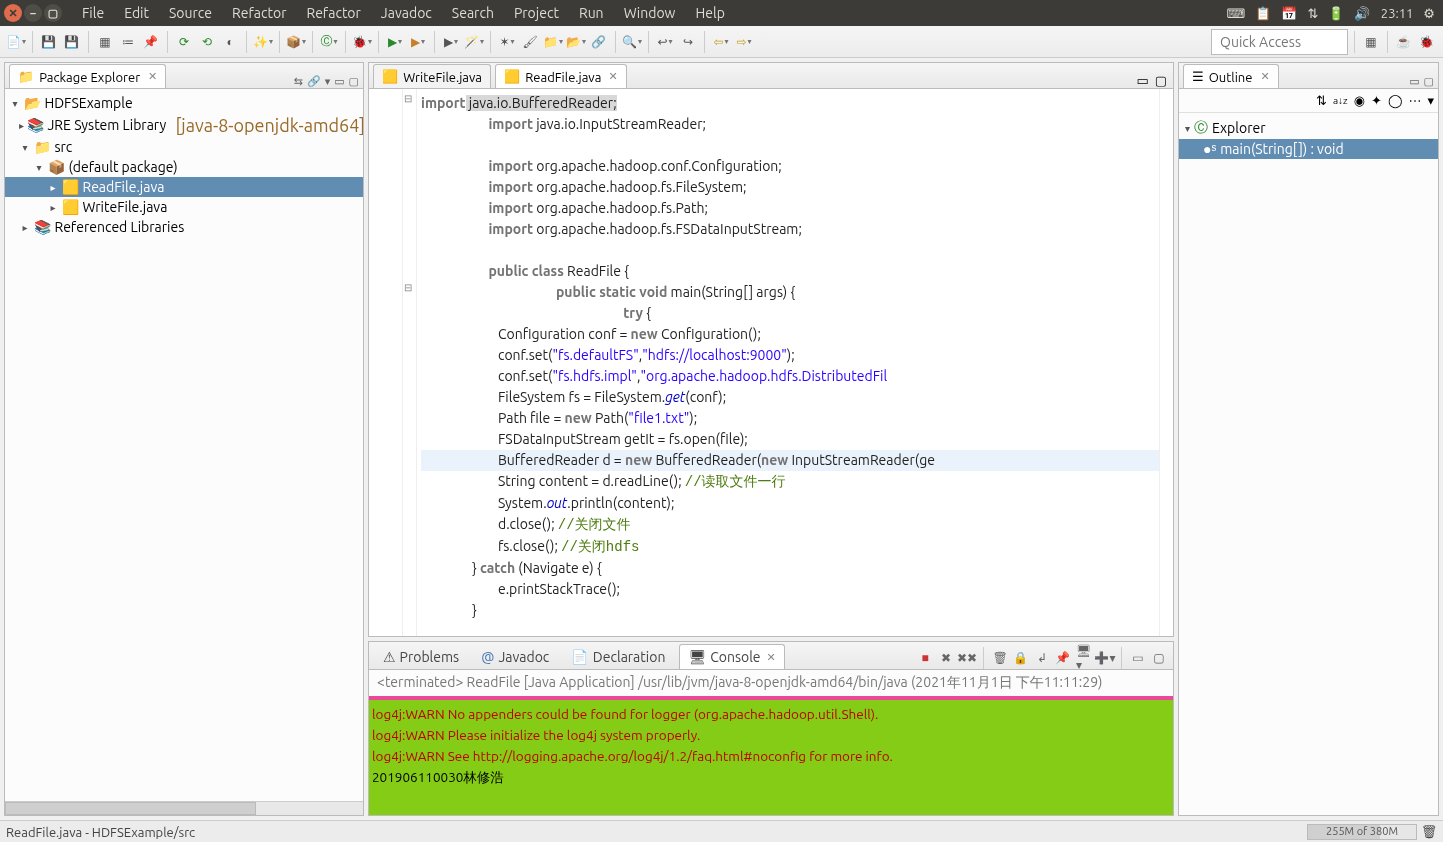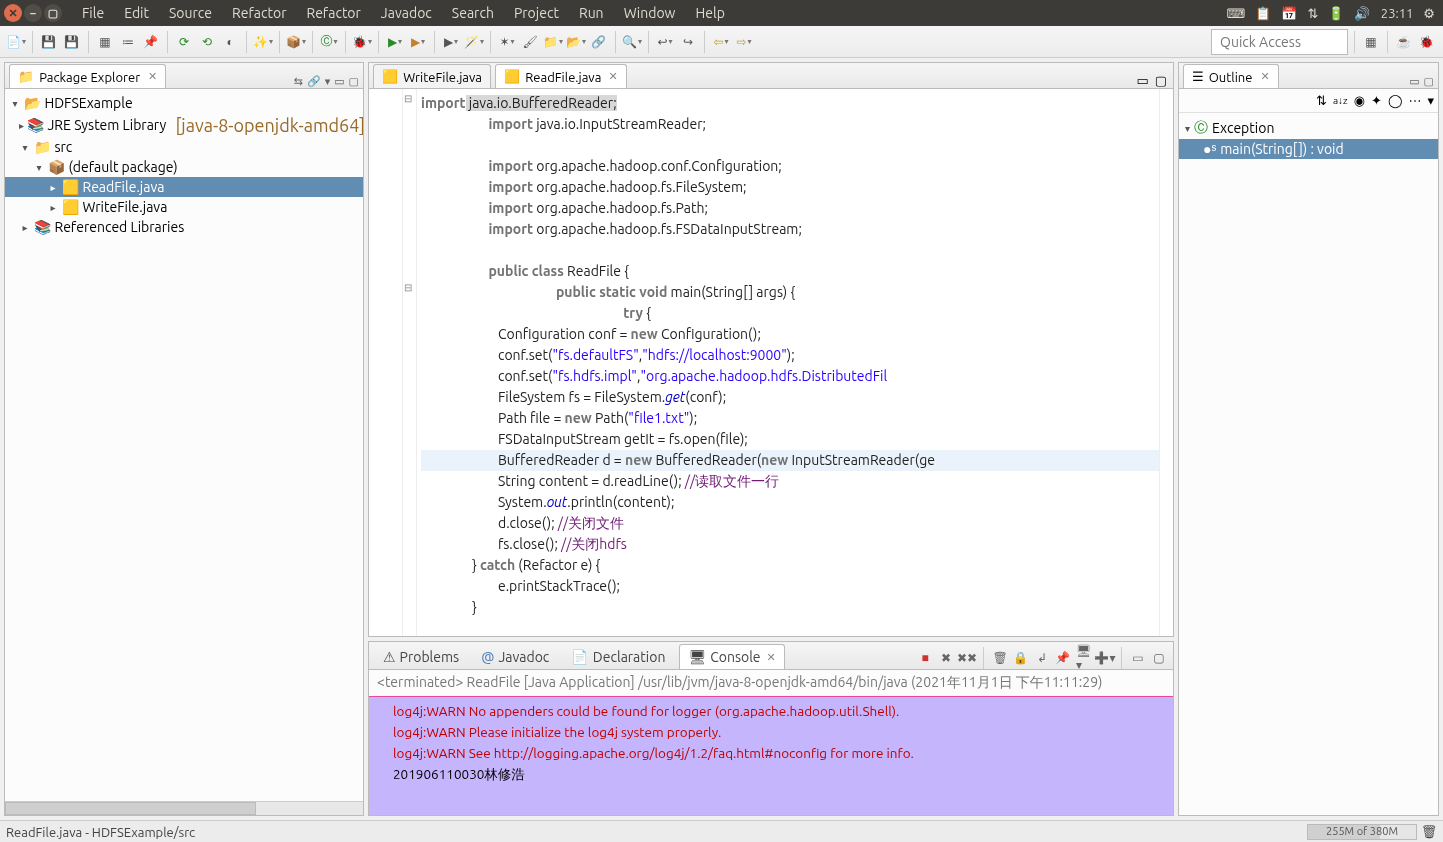"Exception" span { text: Exception -> Explorer }
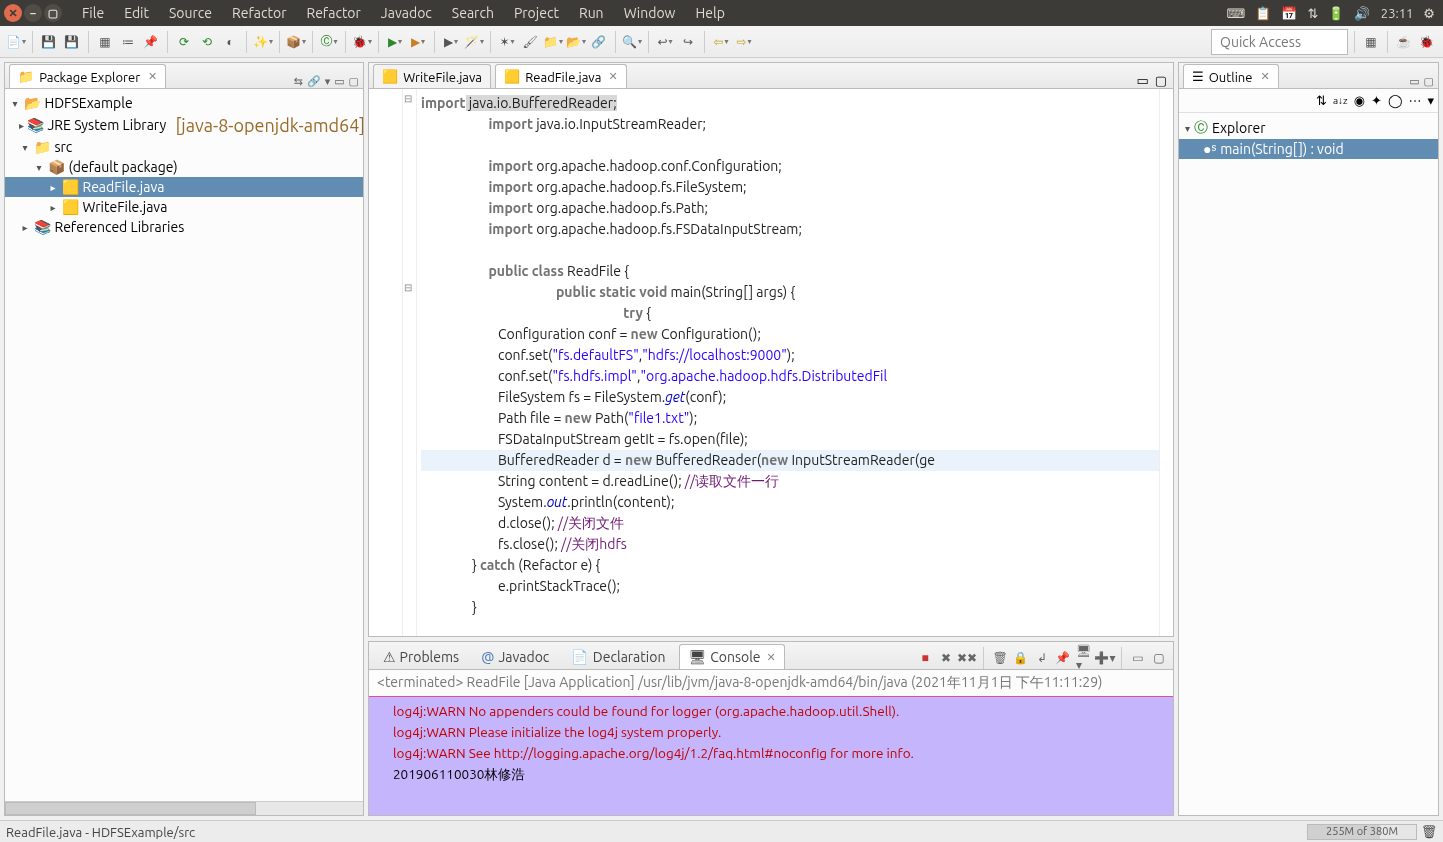"//读取文件一行" .cmt { color: #701a75 -> #4d7c0f; font-family: none -> Liberation Mono, monospace }
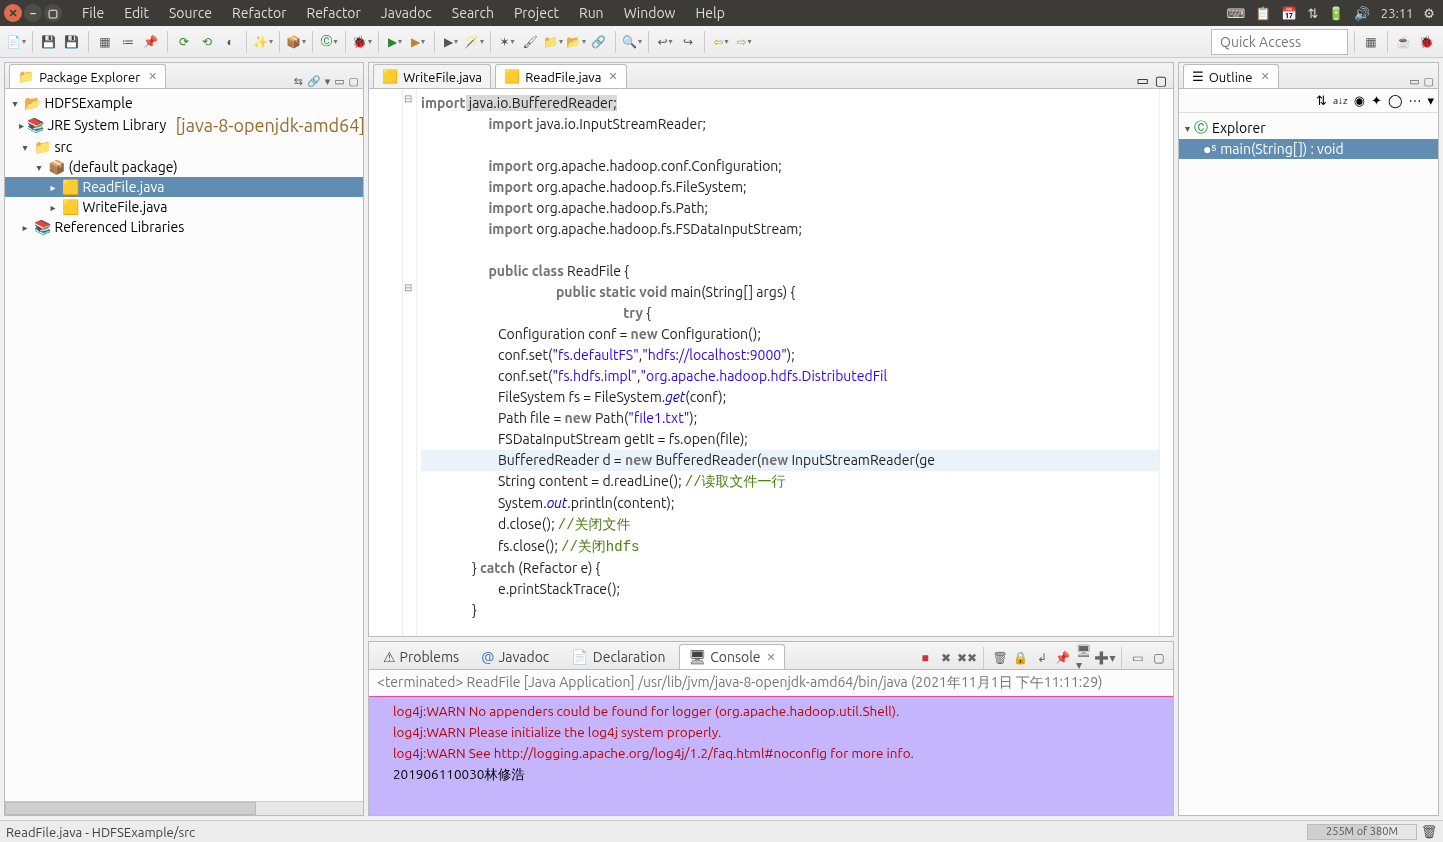"(Refactor e) {" span { text: Refactor -> Navigate }
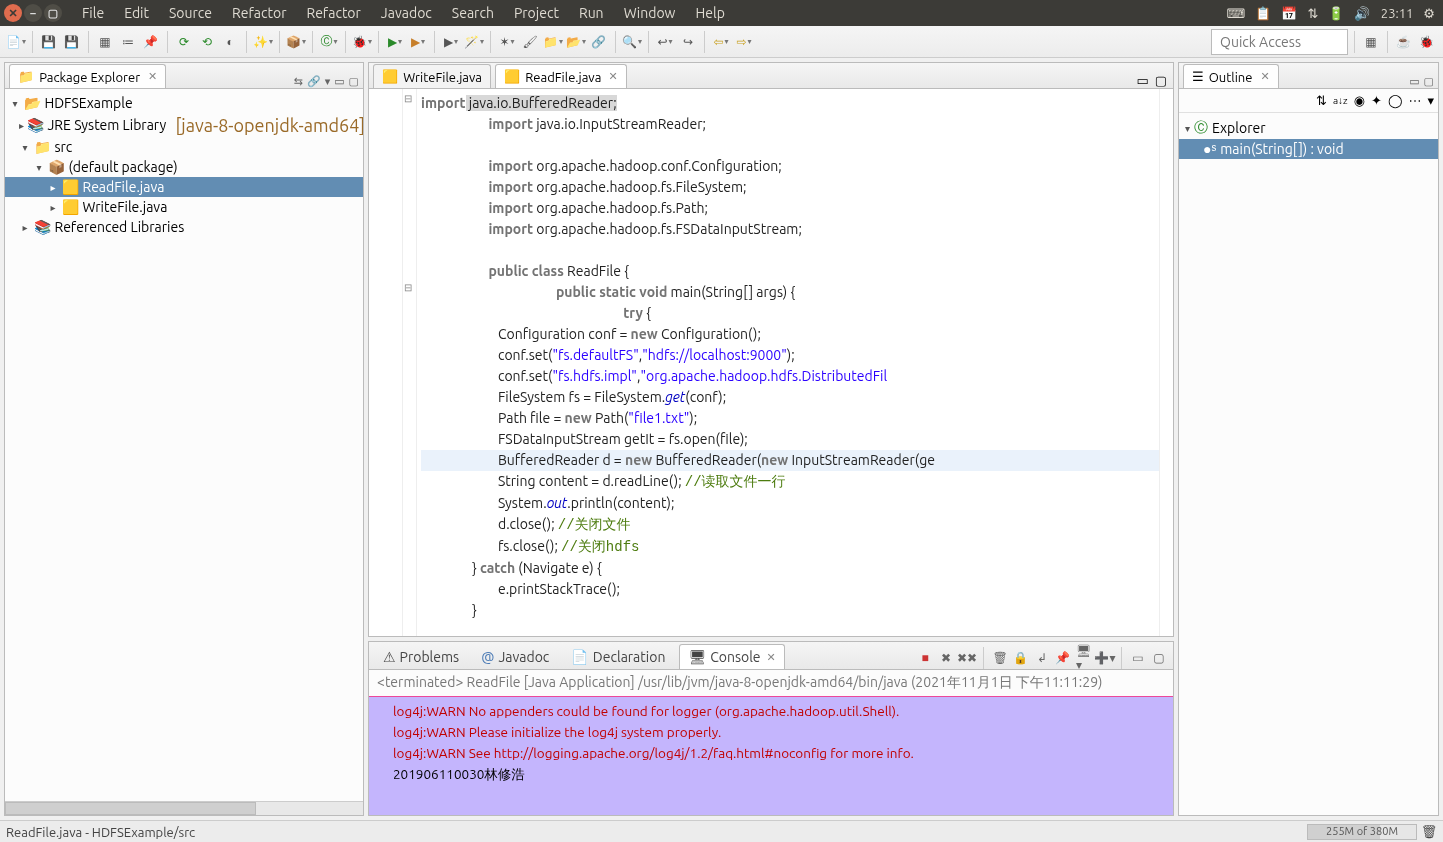"<terminated> ReadFile [Java Application]" .console-header { border-bottom: 1px solid #ec4899 -> 4px solid #ec4899 }
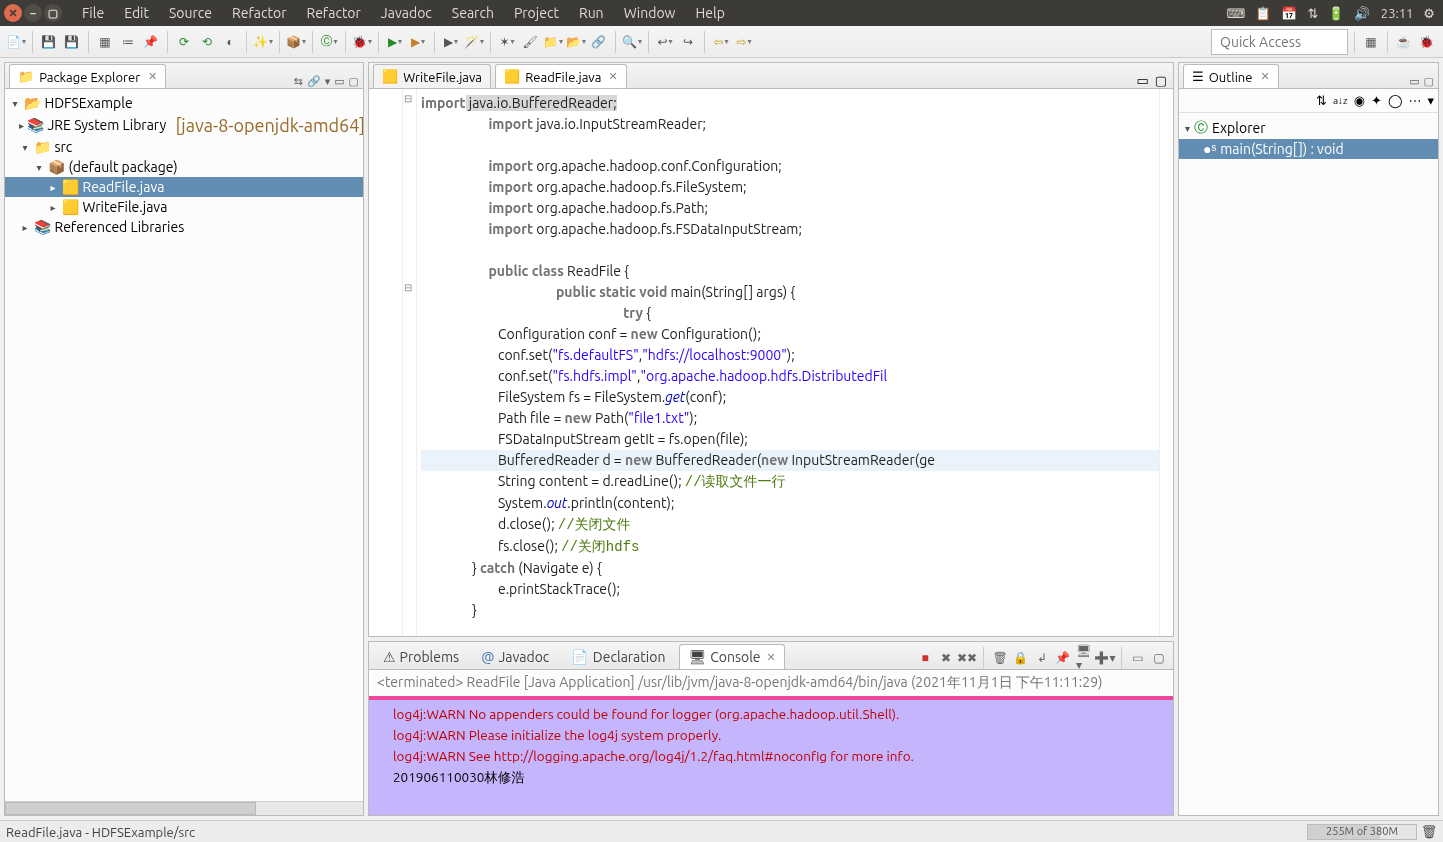"log4j:WARN No appenders could be" .console-out { background: #c4b5fd -> #84cc16; padding: 4px 24px -> 4px 3px }
